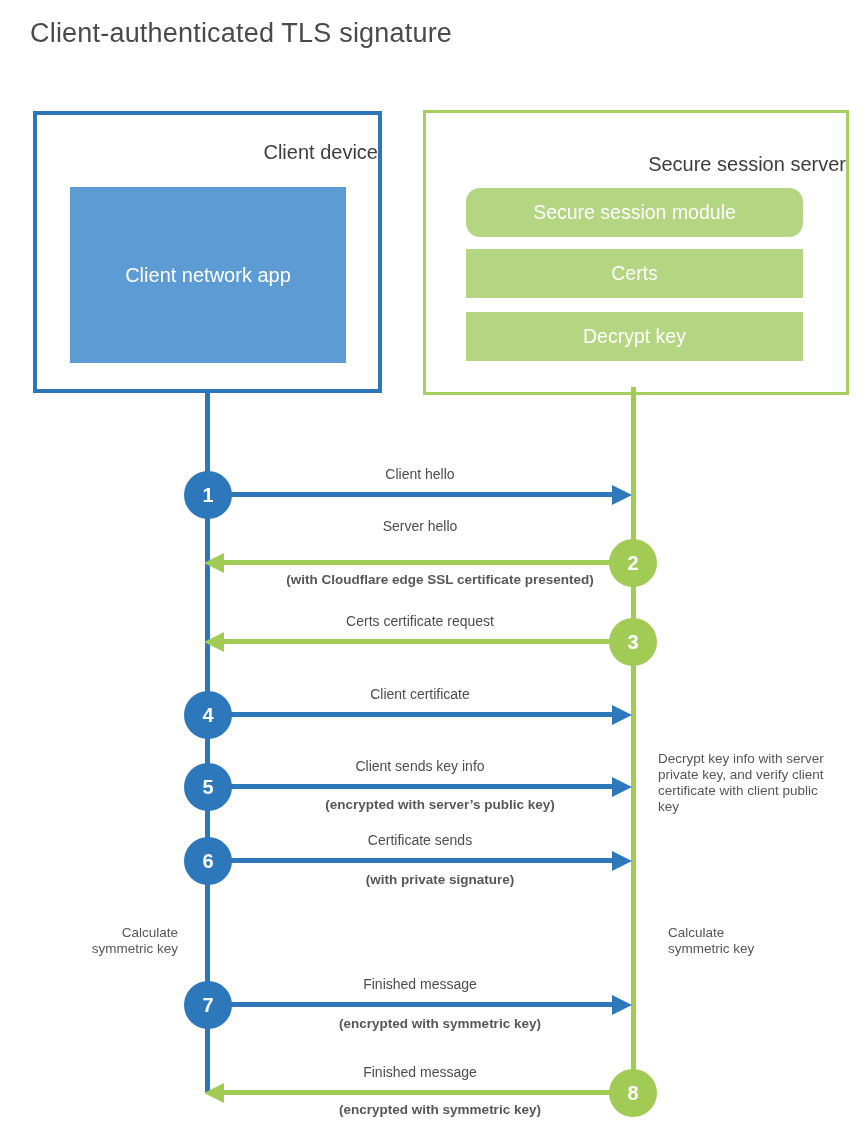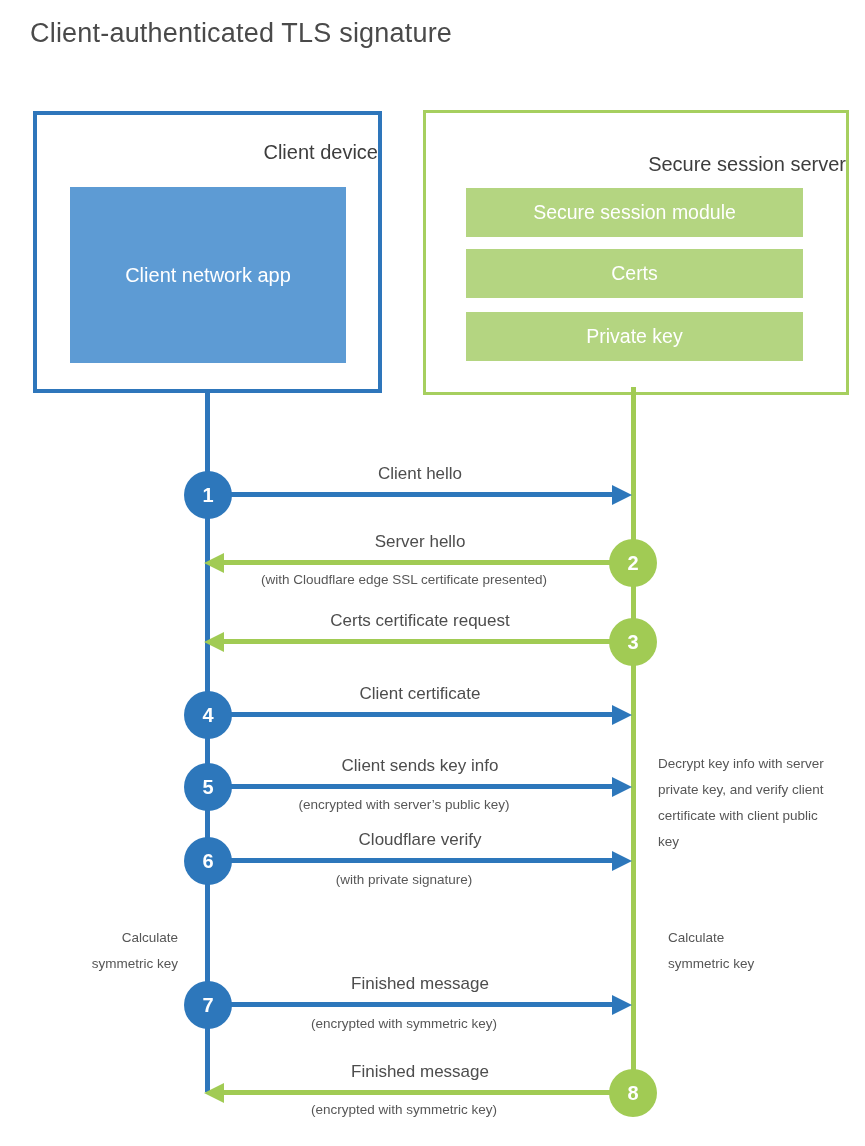"Secure session module" div.abs { border-radius: none -> 14px }
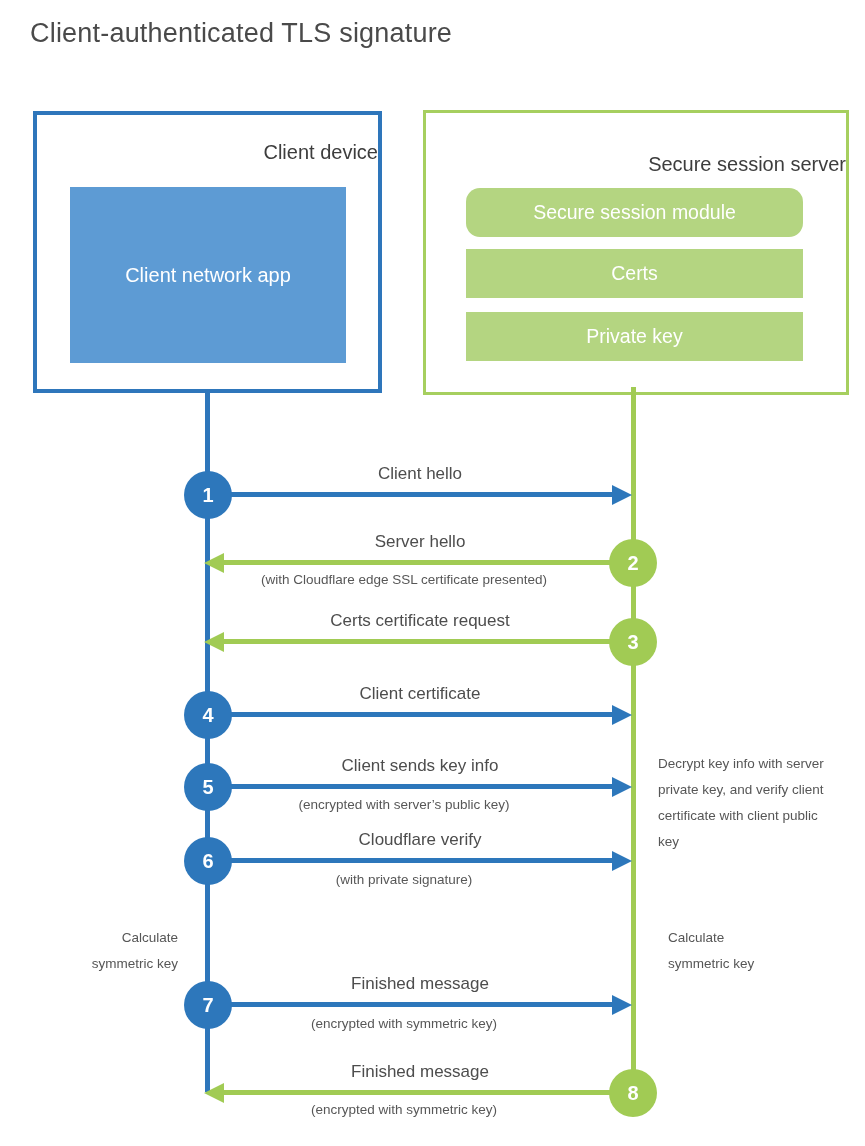"Private key" div.abs { text: Private -> Decrypt }
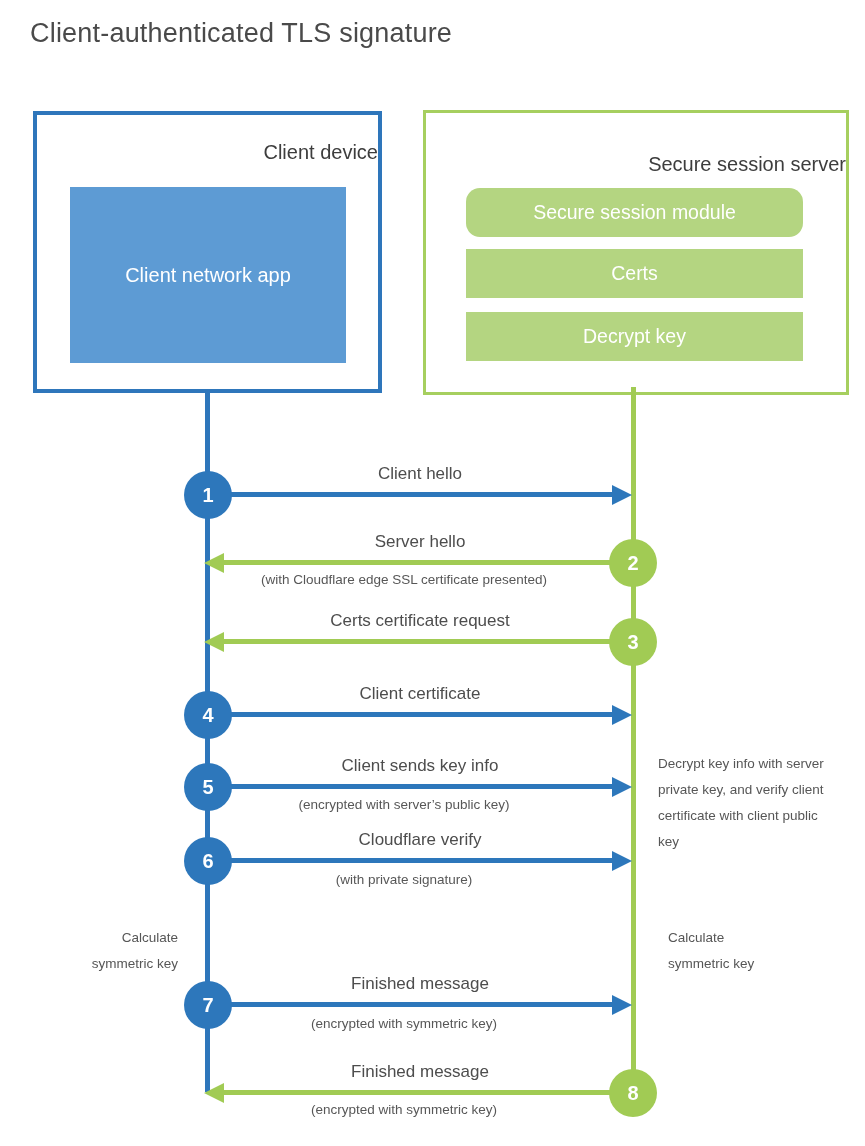"Client hello" .msg-label { font-size: 17px -> 14px }
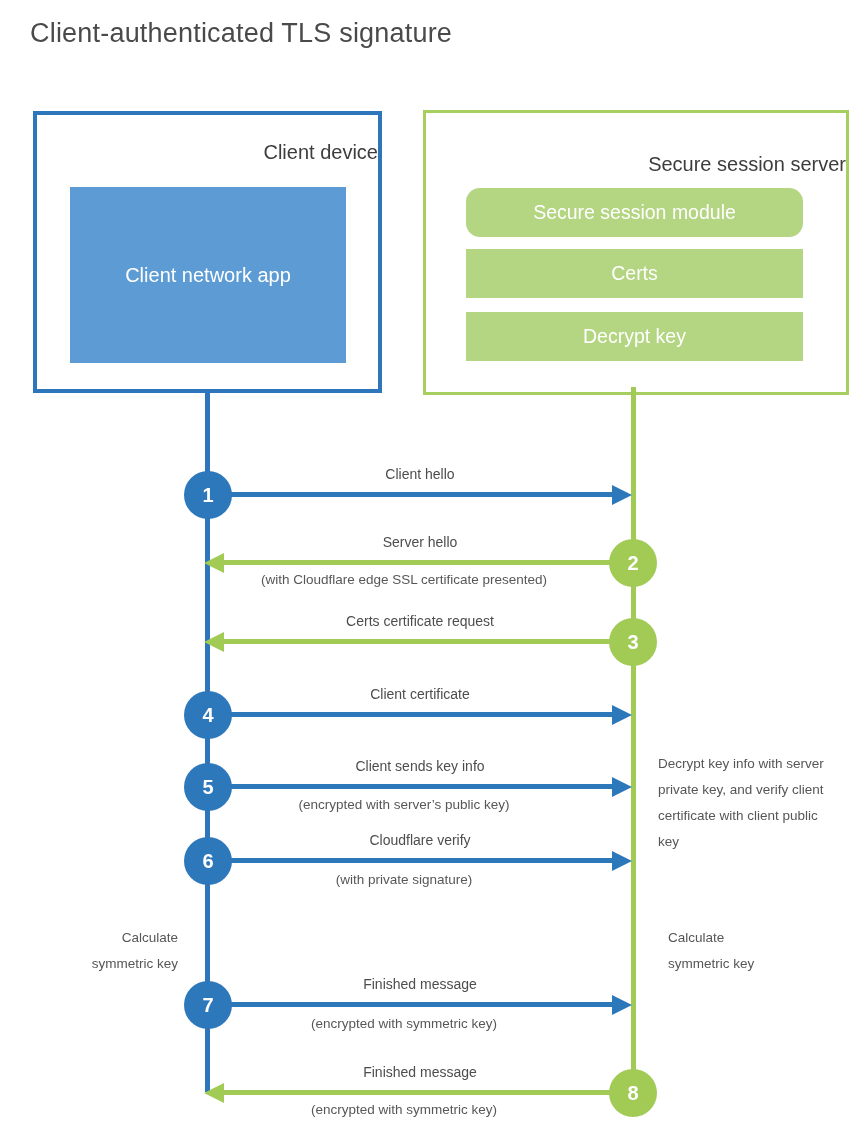"Server hello" div.abs { top: 530px -> 514px }
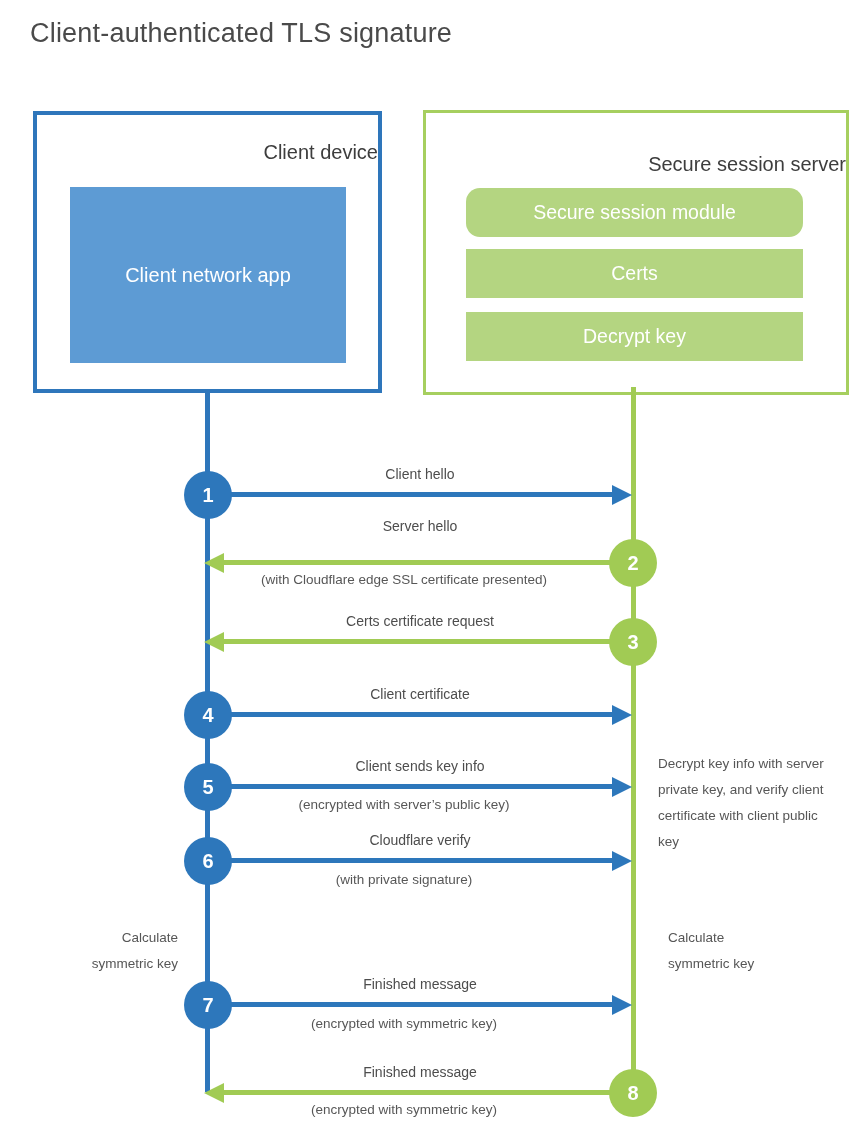"(with Cloudflare edge SSL certificate" .msg-sub { font-weight: none -> bold; left: 404px -> 440px }
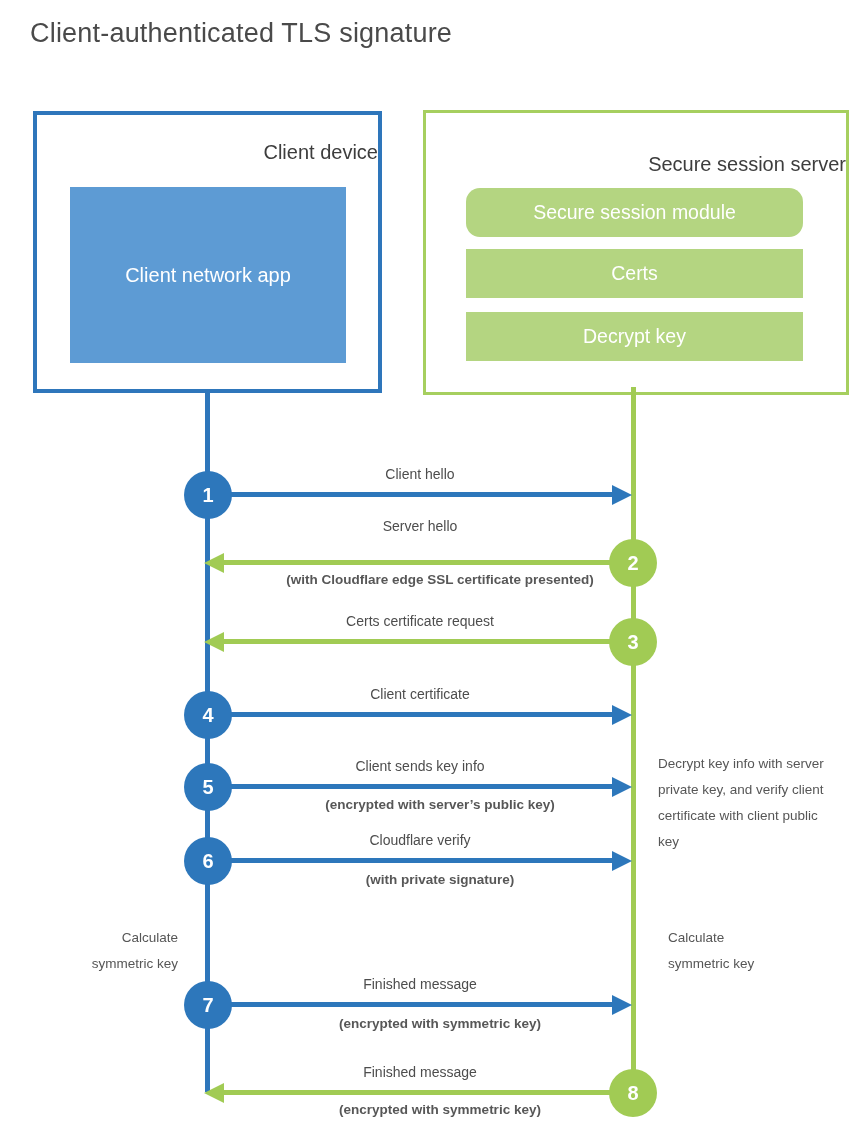"Decrypt key info with server" .side-note { line-height: 26px -> 16px }
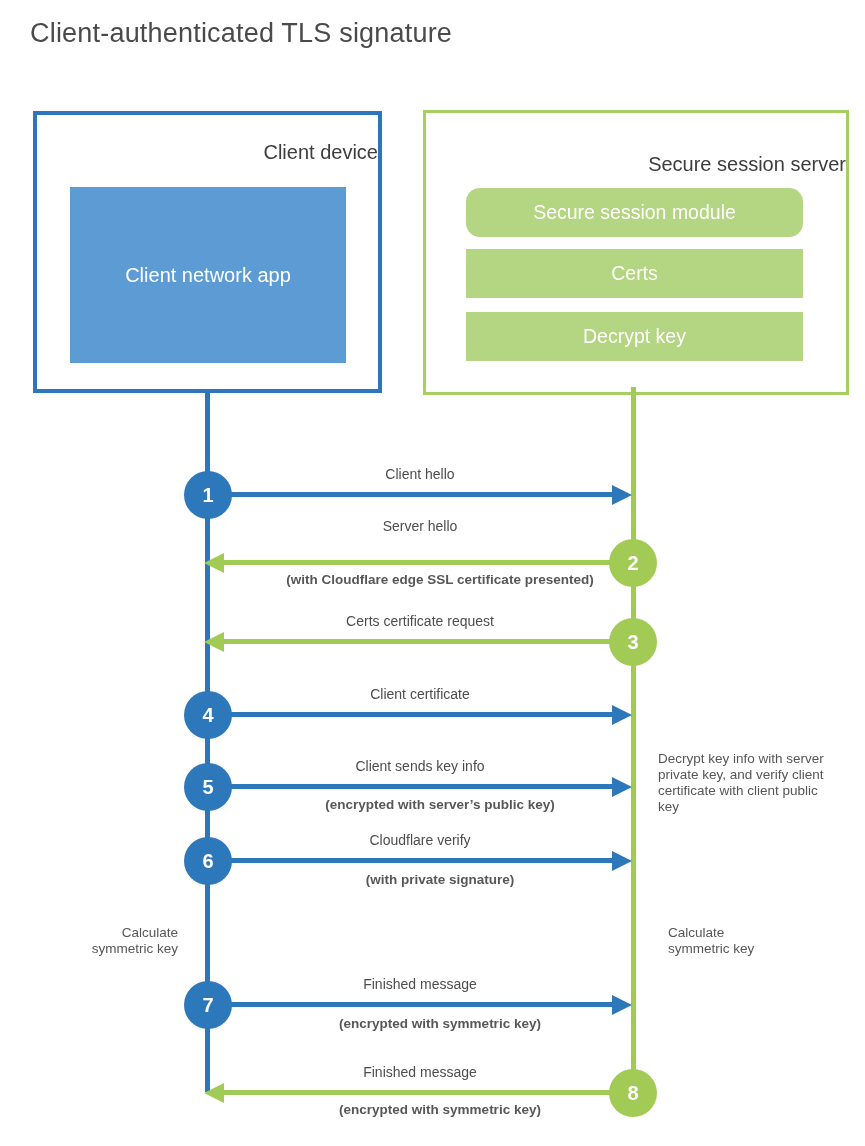"Cloudflare verify" div.abs { text: Cloudflare verify -> Certificate sends }
